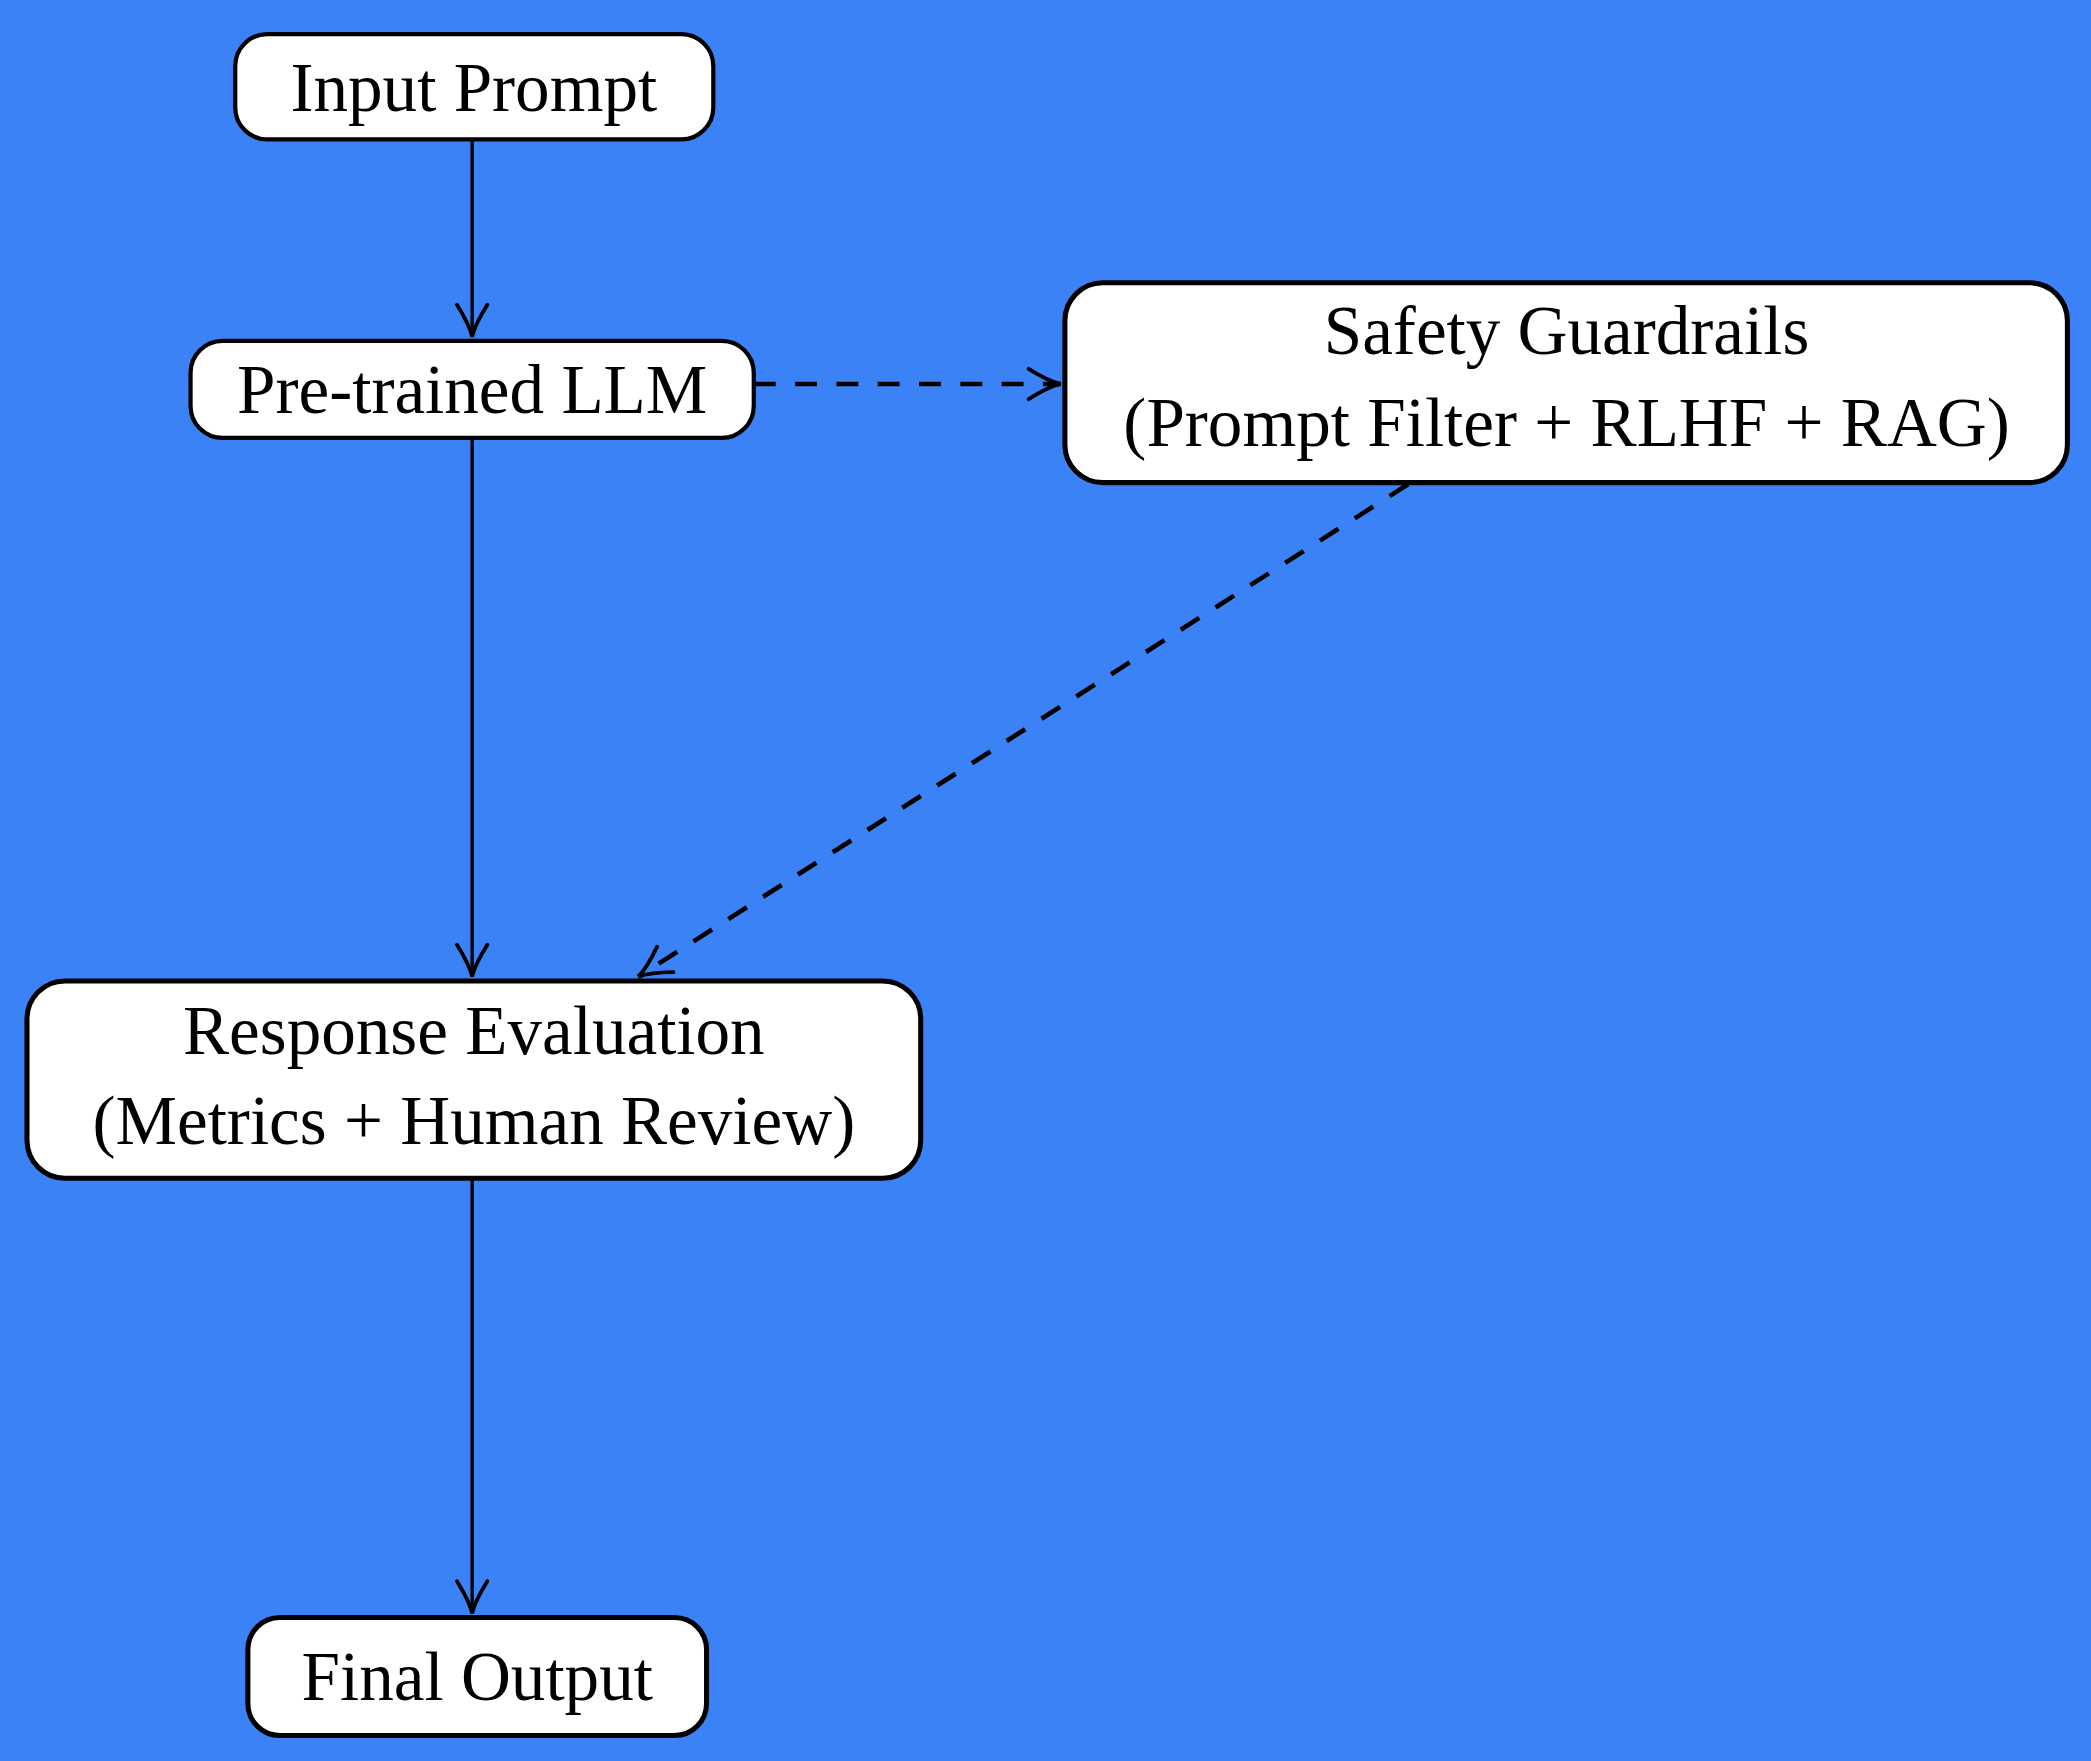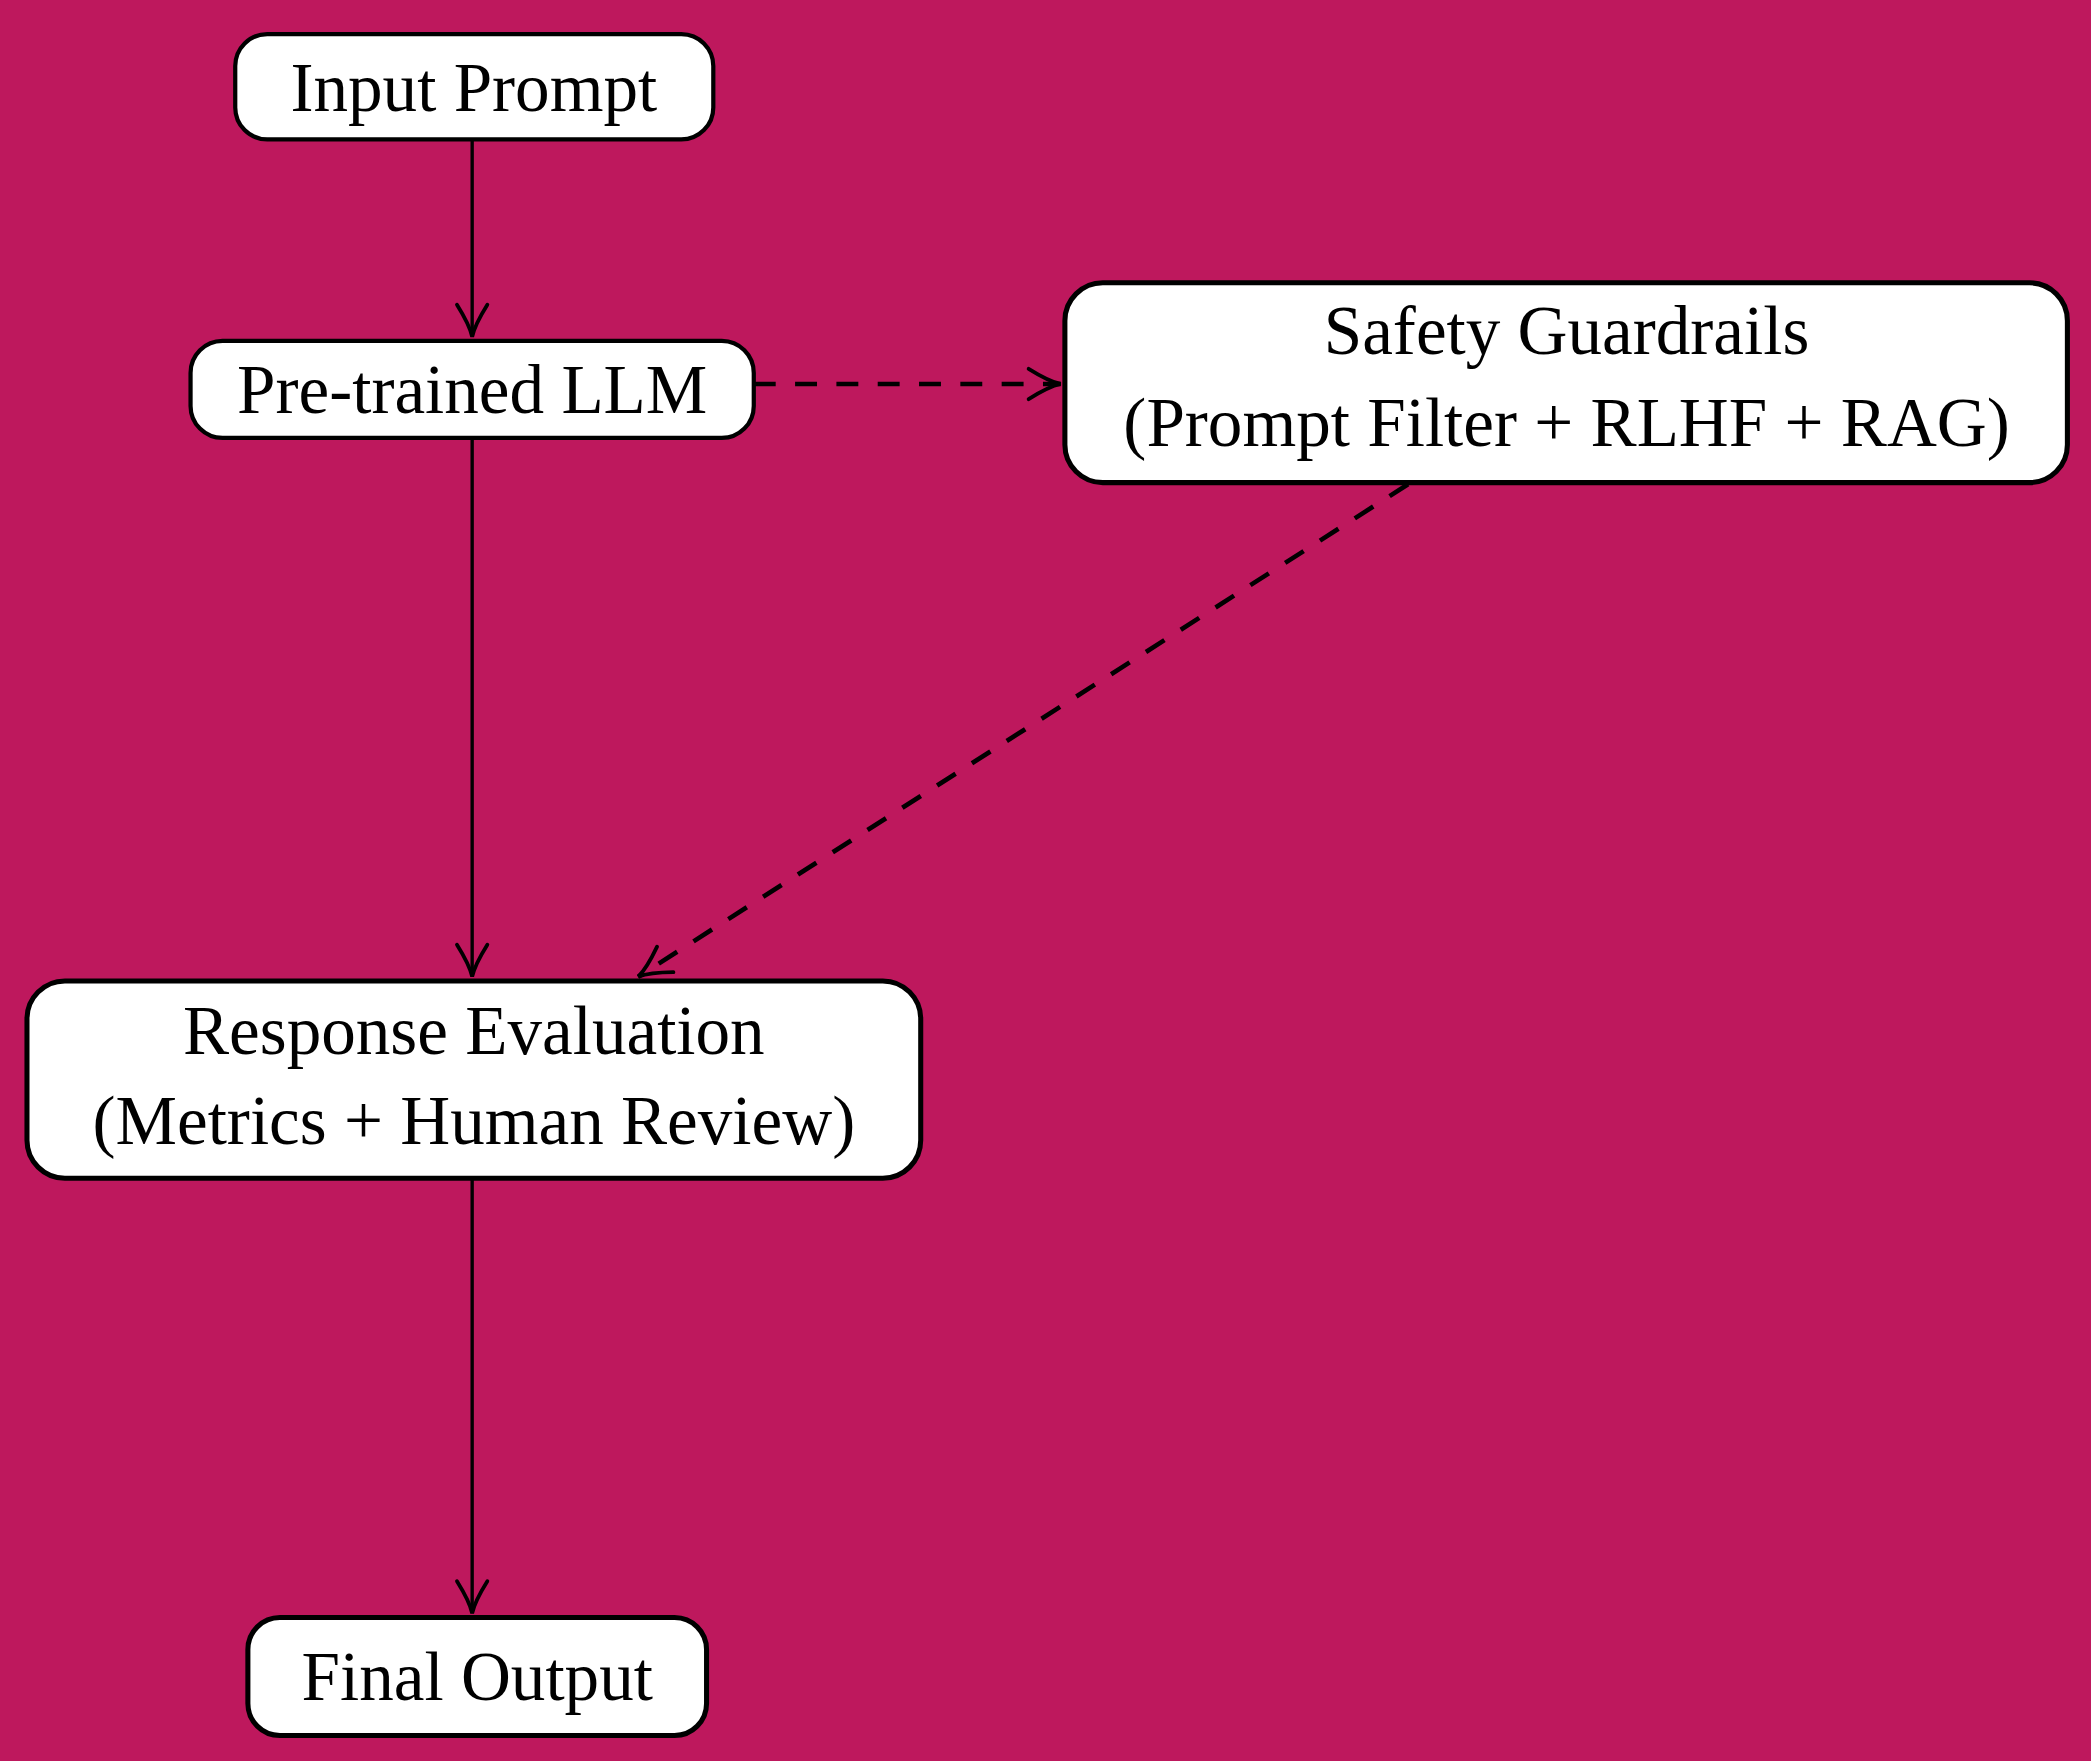"Input Prompt" .canvas-wrap { background: #be185d -> #3b82f6 }
